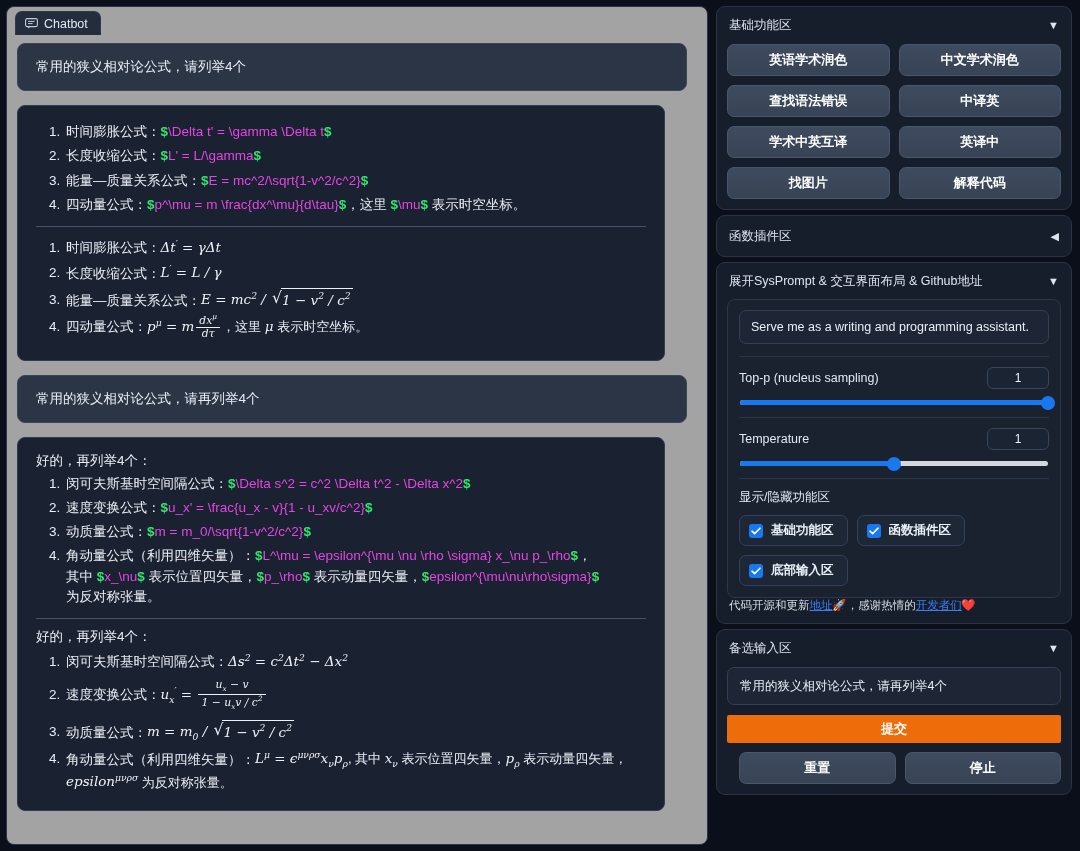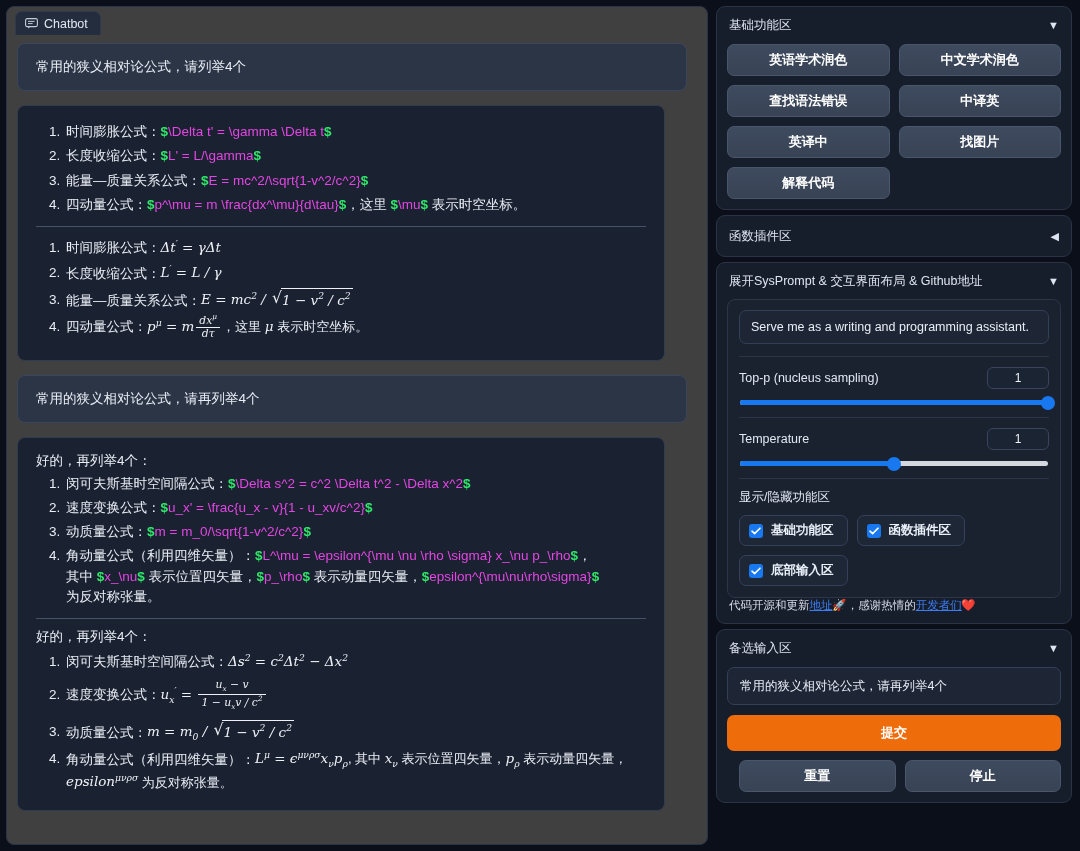"Chatbot" .chat-wrap { background: #404040 -> #a3a3a3 }
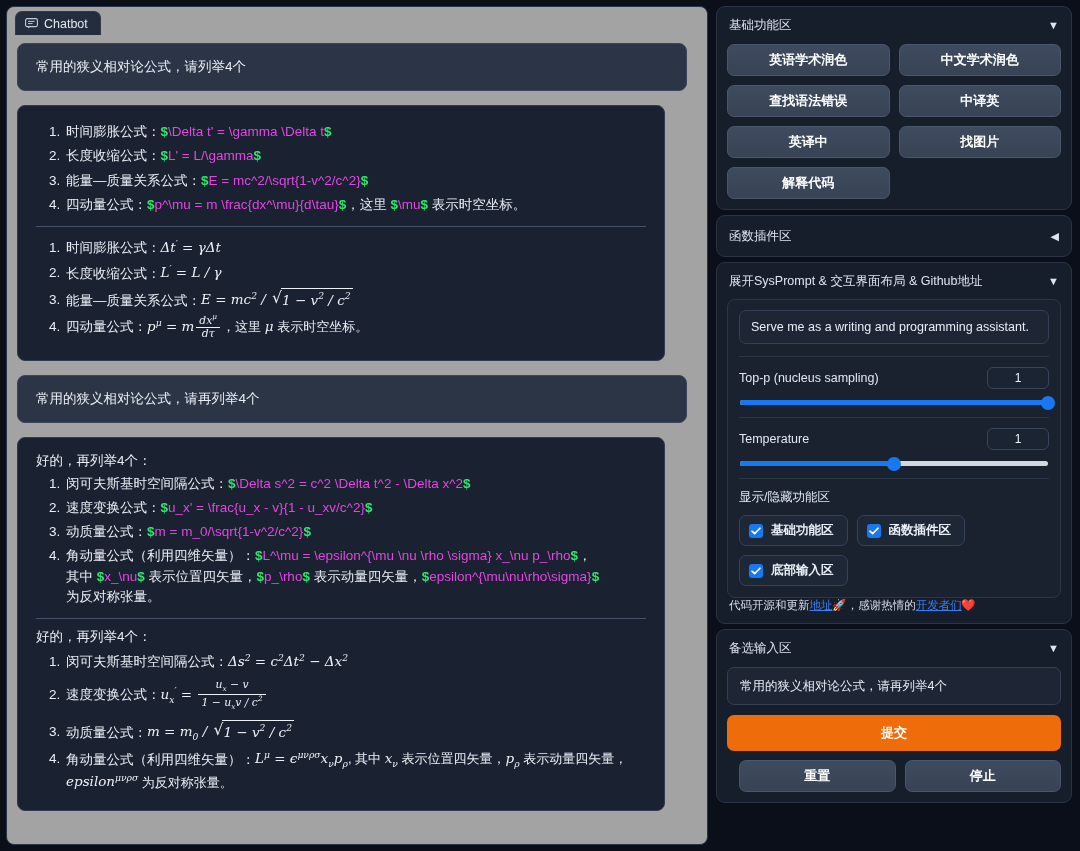"学术中英互译" button.fbtn { html: none -> <button>学术中英互译</button> }
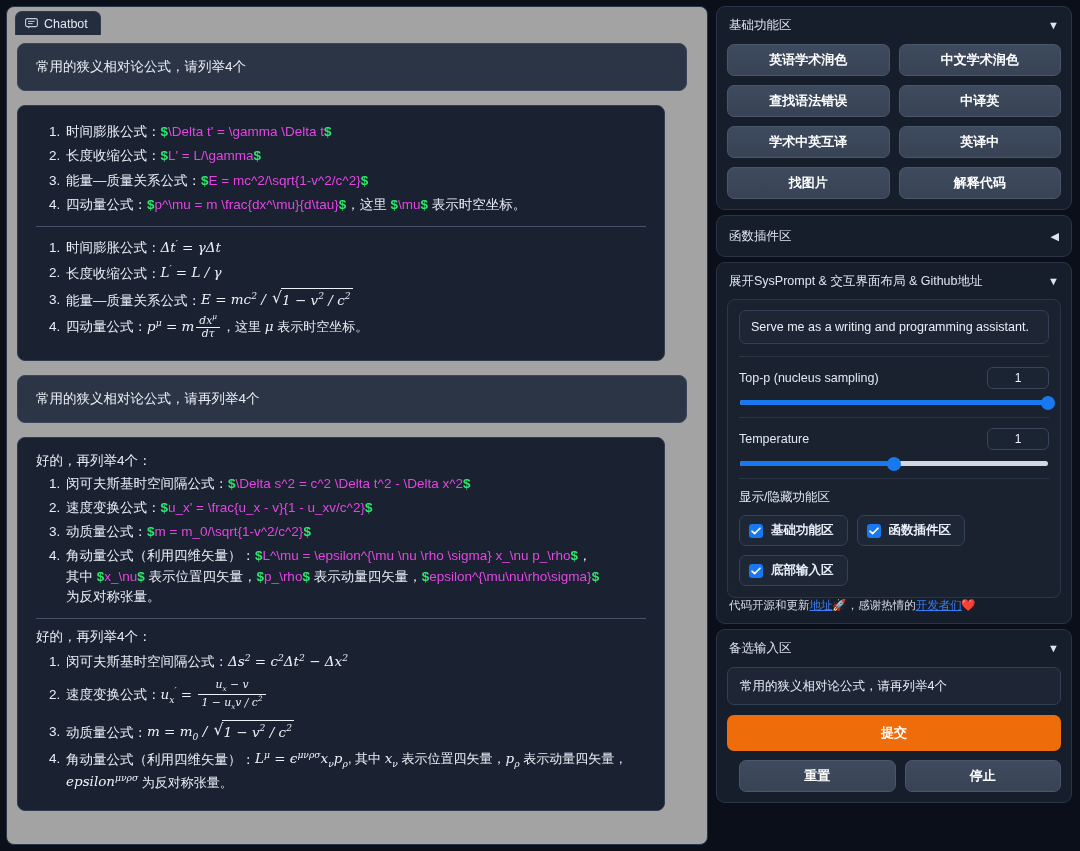"提交" .submit { border-radius: 7px -> 2px; height: 36px -> 28px }
